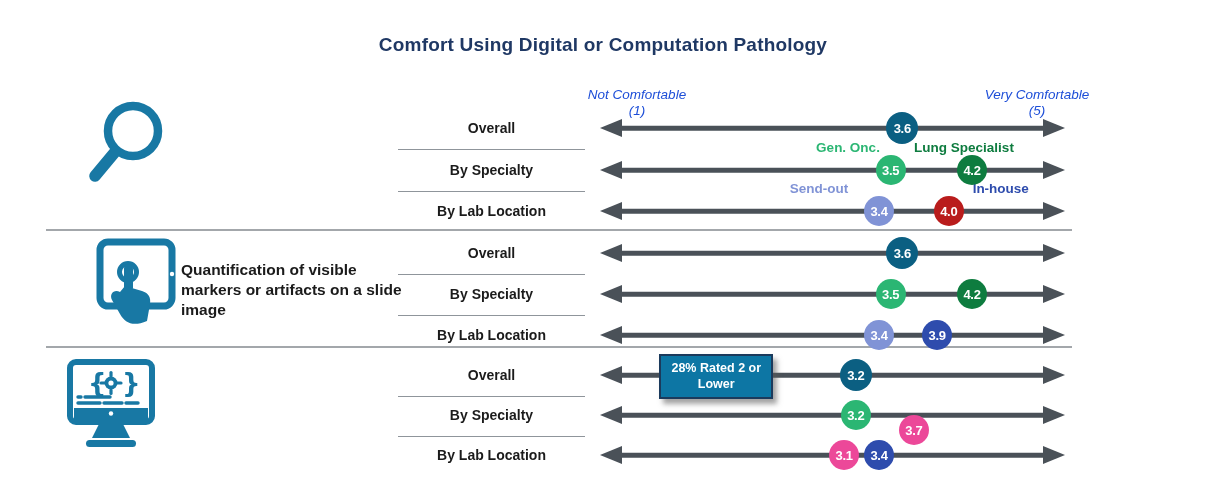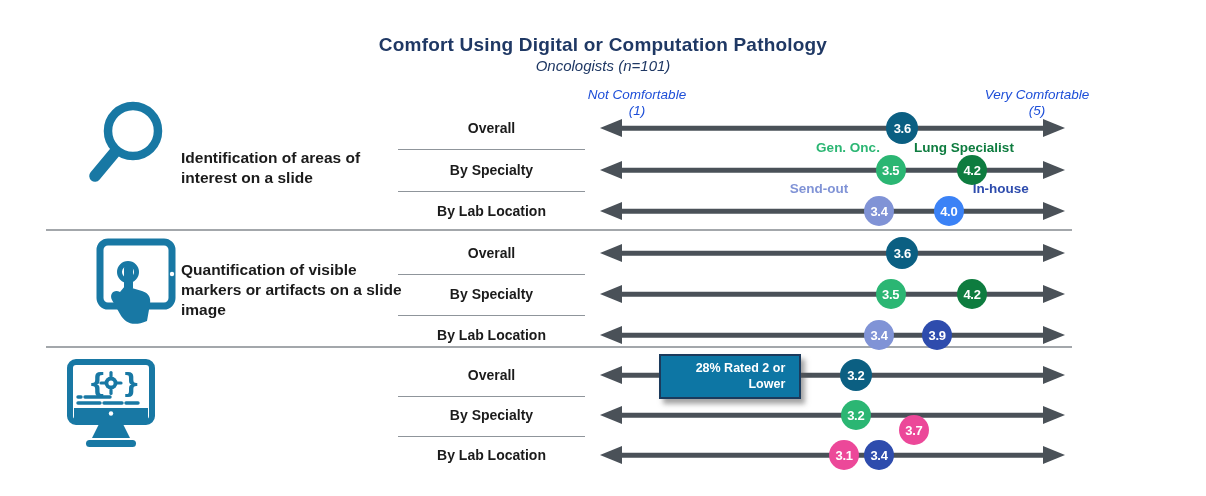"Oncologists (n=101)" div.subtitle { html: <div>Oncologists (n=101)</div> -> none }
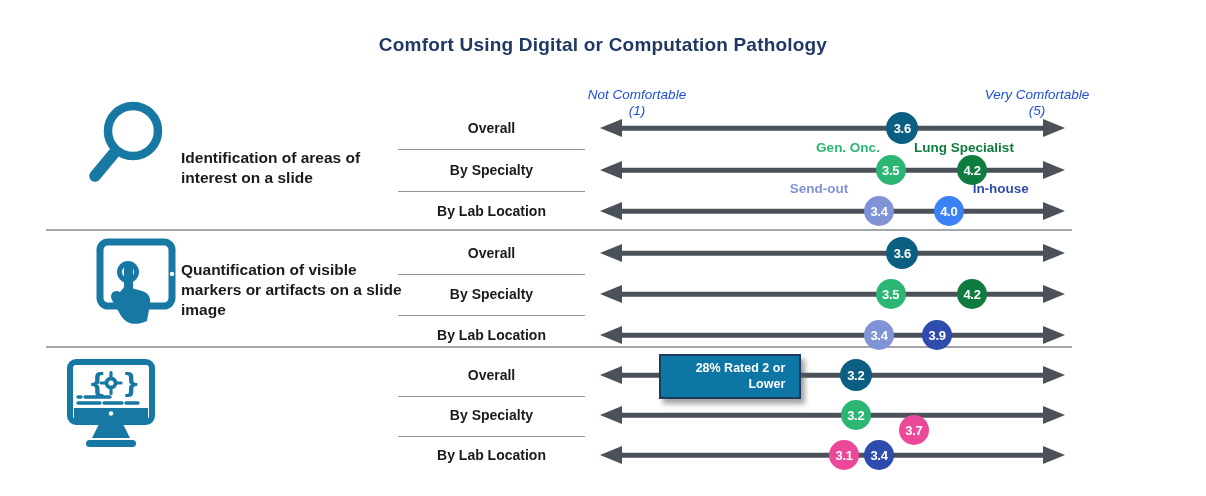"Identification of areas of interest" div.section-title { html: <div>Identification of areas of interest on a slide</div> -> none }
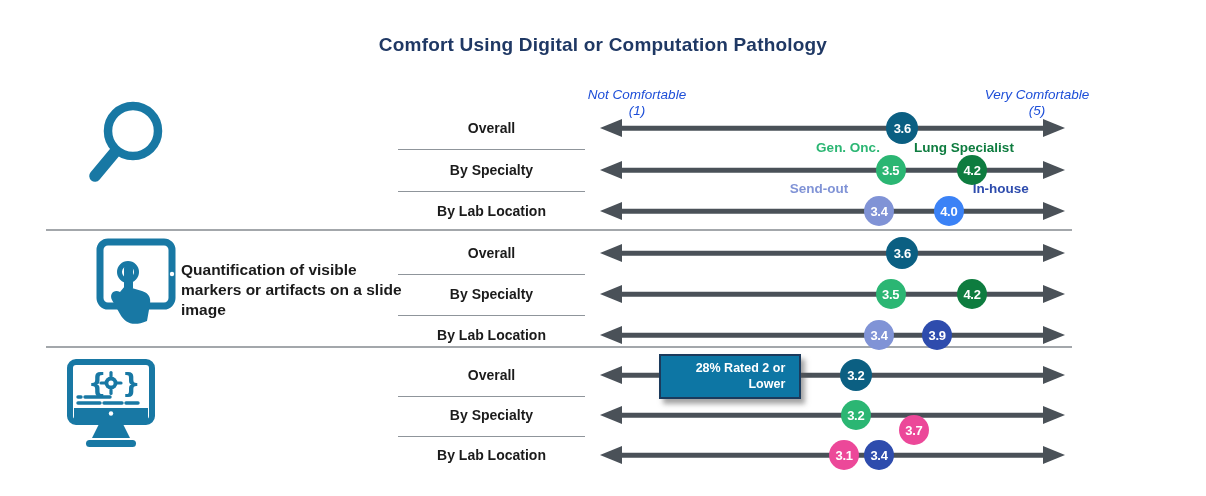"4.0" div.dot { background: #3b82f6 -> #b91c1c }
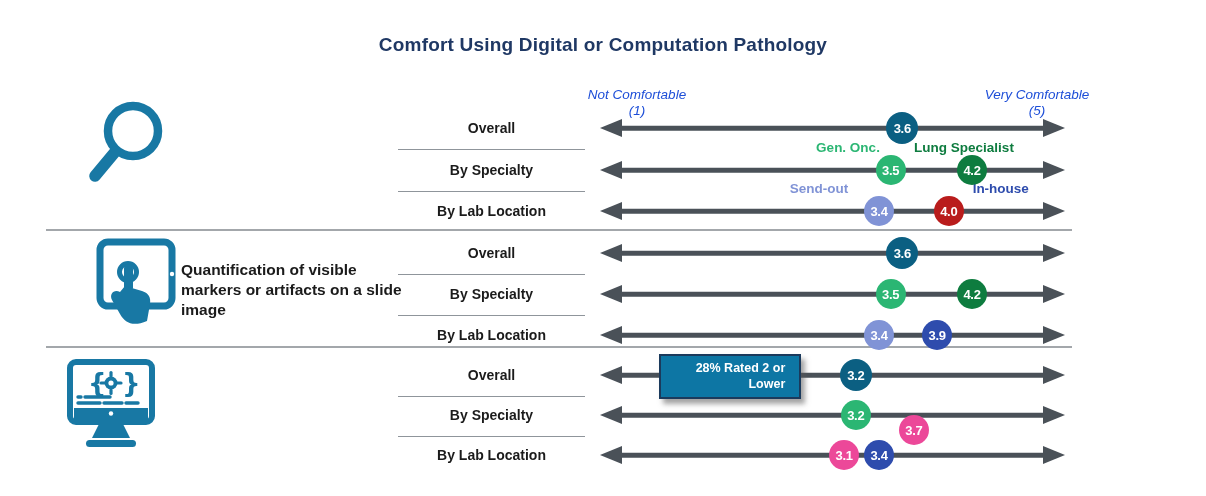"28% Rated 2 or Lower" .callout { padding: 5px 14px -> 5px 0; text-align: right -> center }
